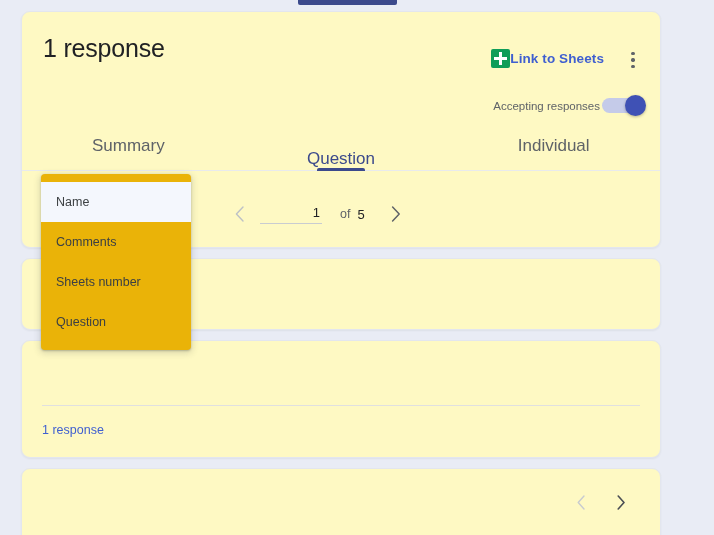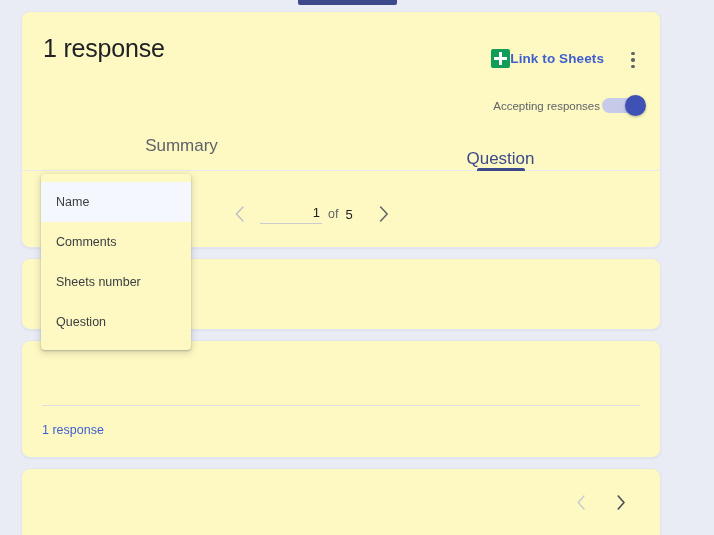"Individual" div.tab { html: none -> <div> <span>Individual</span> </div> }
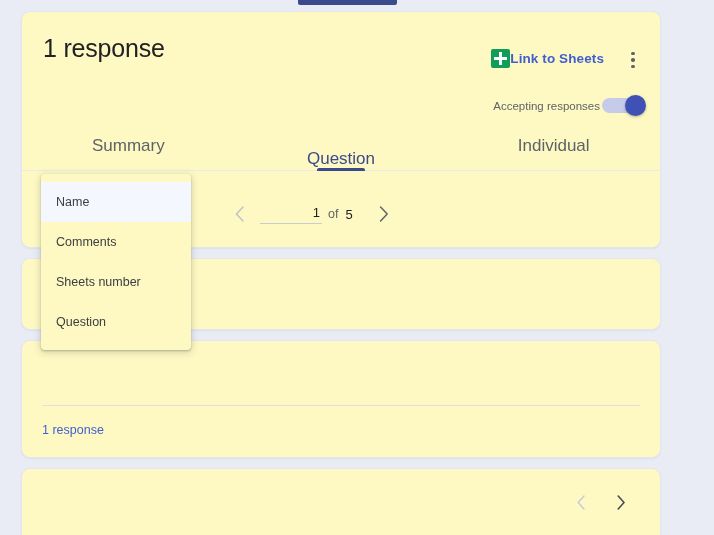"Name" #question-dropdown { background: #fef9c3 -> #eab308 }
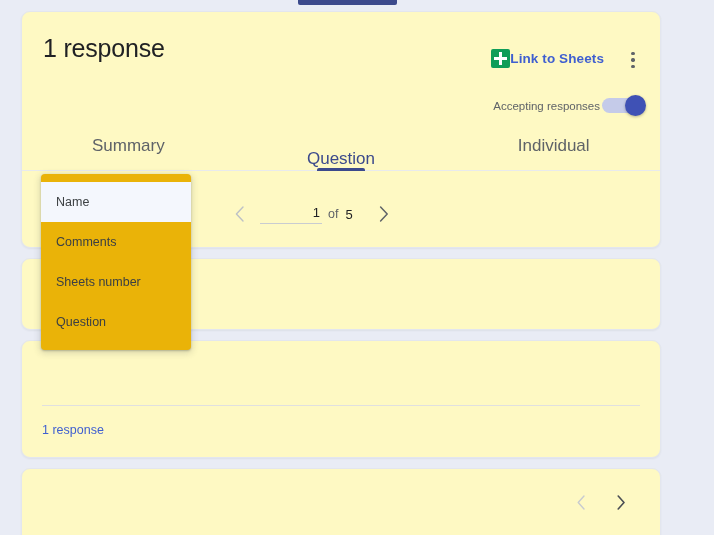"of" #page-of { margin: 0 7px 0 2px -> 0 7px 0 14px }
